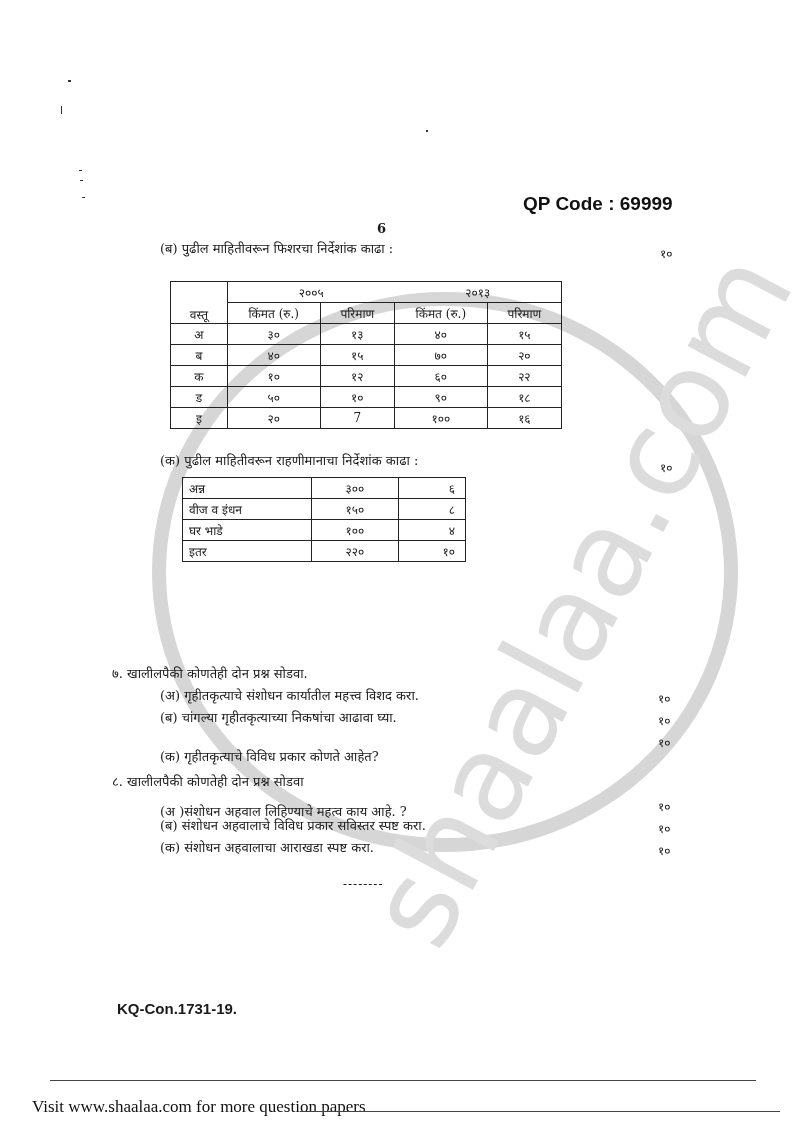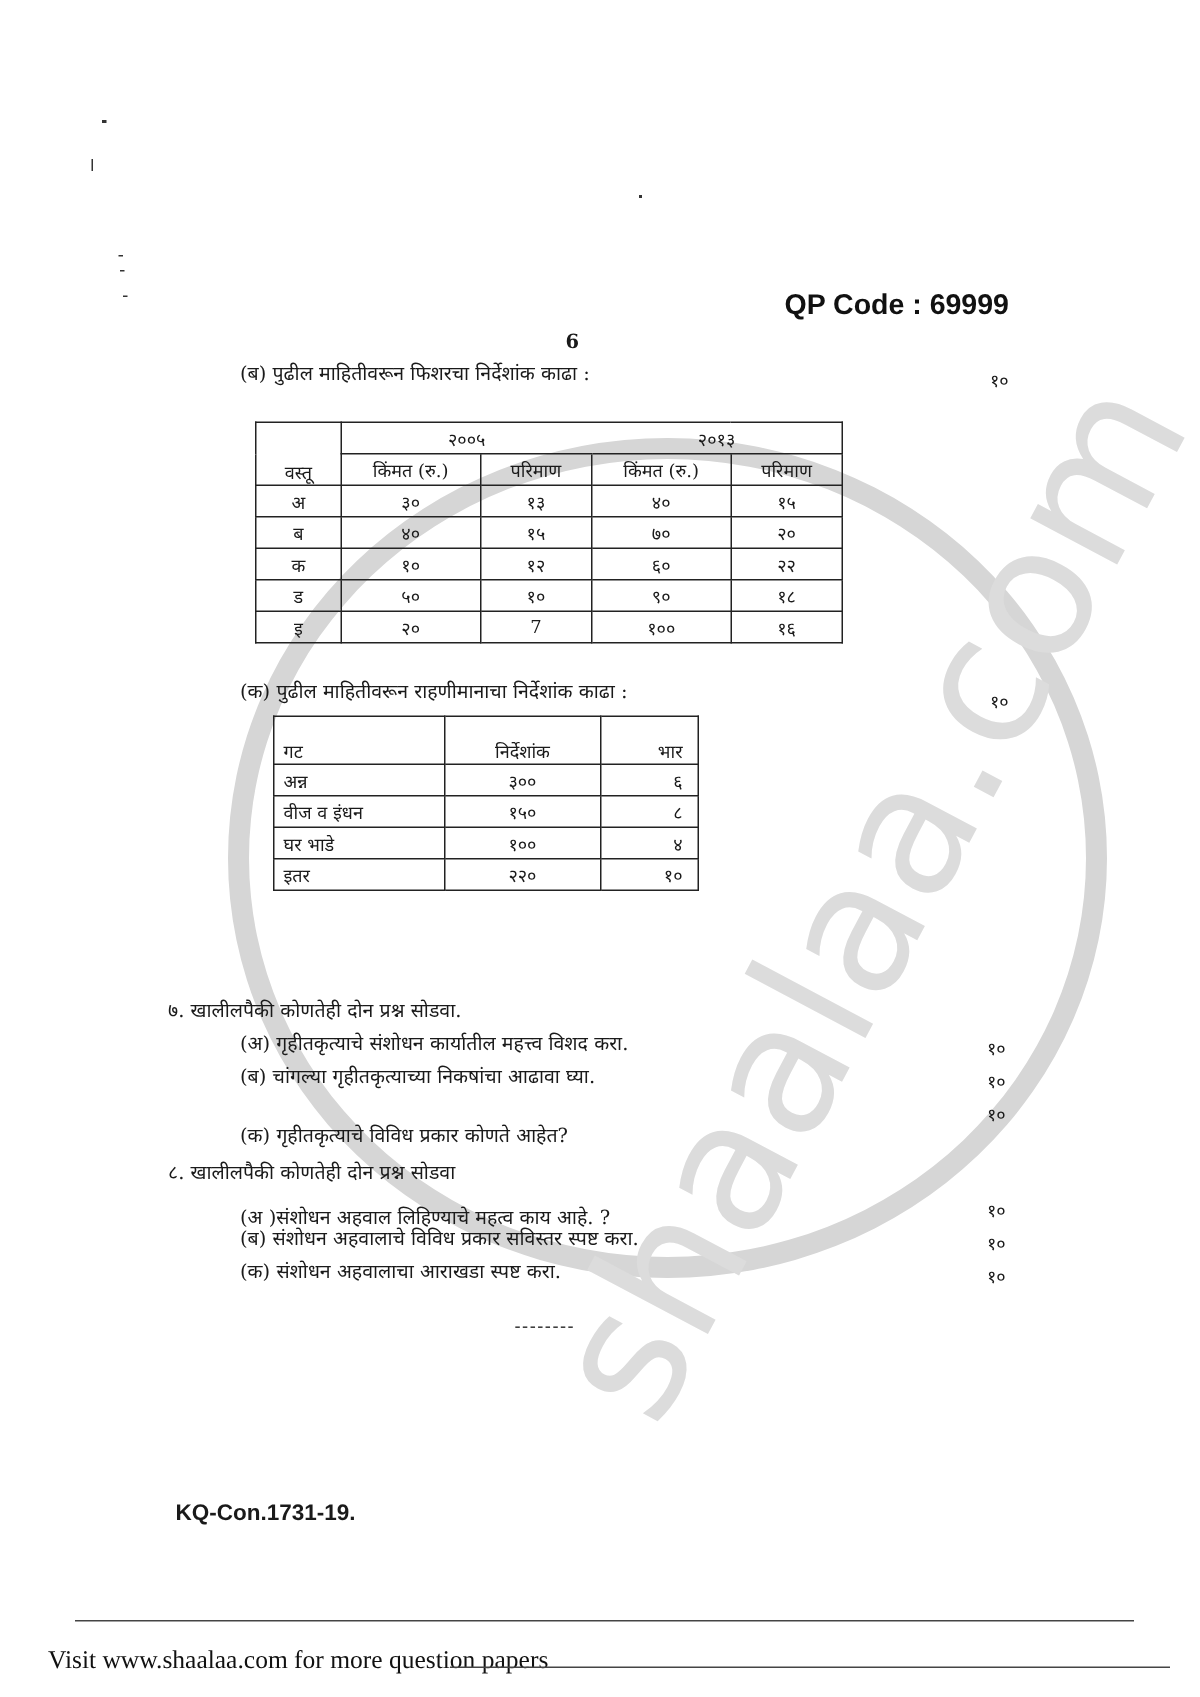"गट" tr { html: <tr> <td>गट</td> <td>निर्देशांक</td> <td>भार</td> </tr> -> none }
